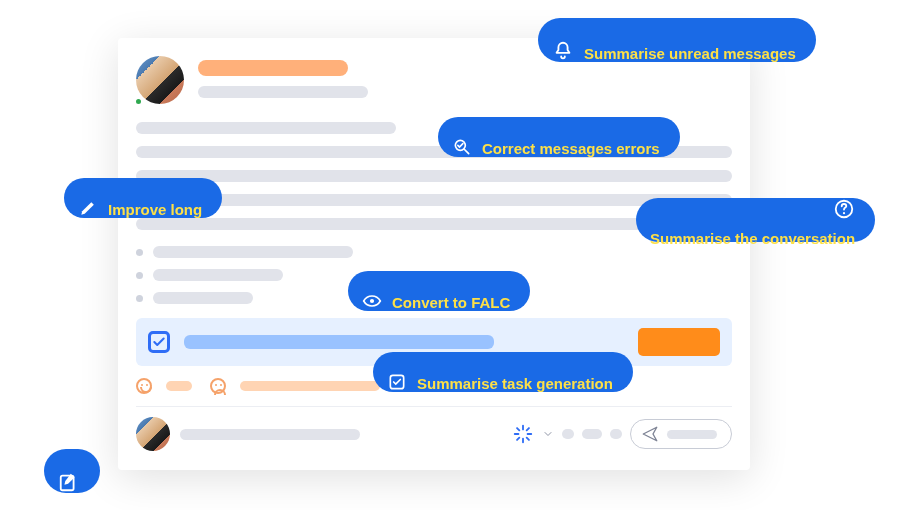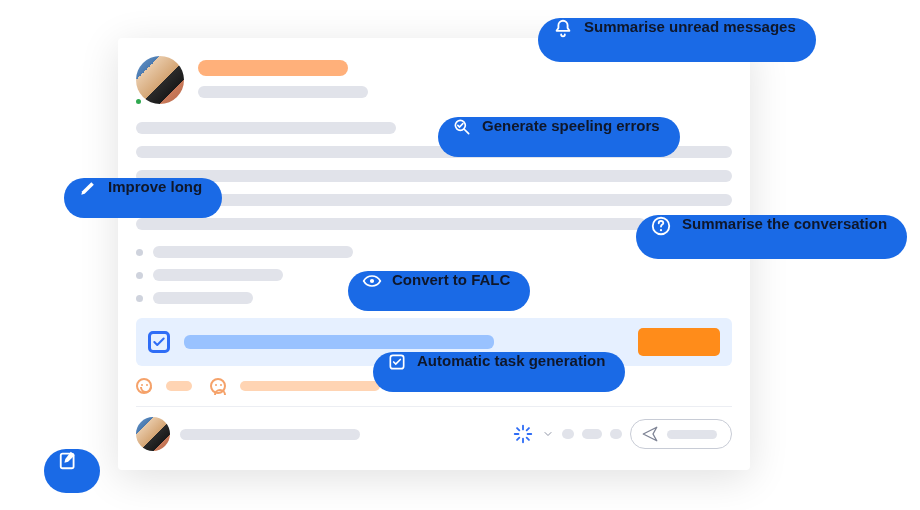"Summarise unread messages" .pill { align-items: flex-start -> flex-end; color: #0f172a -> #fde047 }
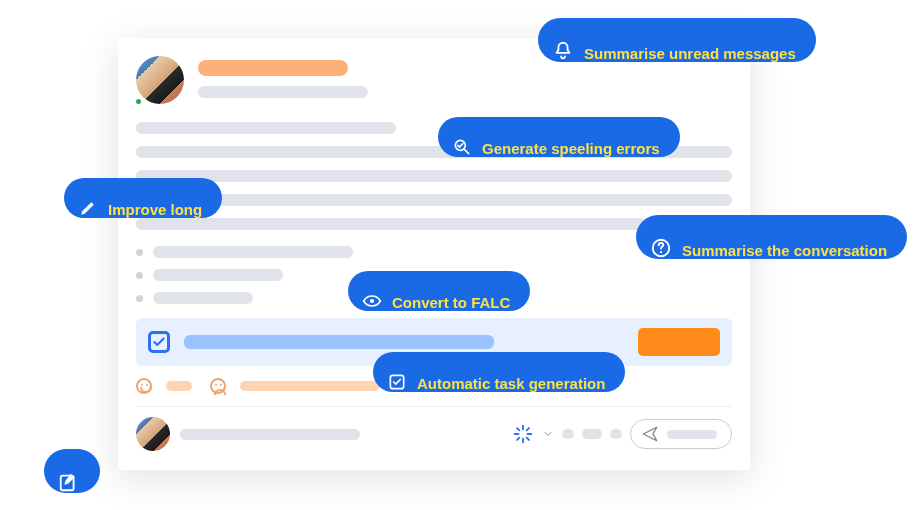"Generate speeling errors" span { text: Generate speeling -> Correct messages }
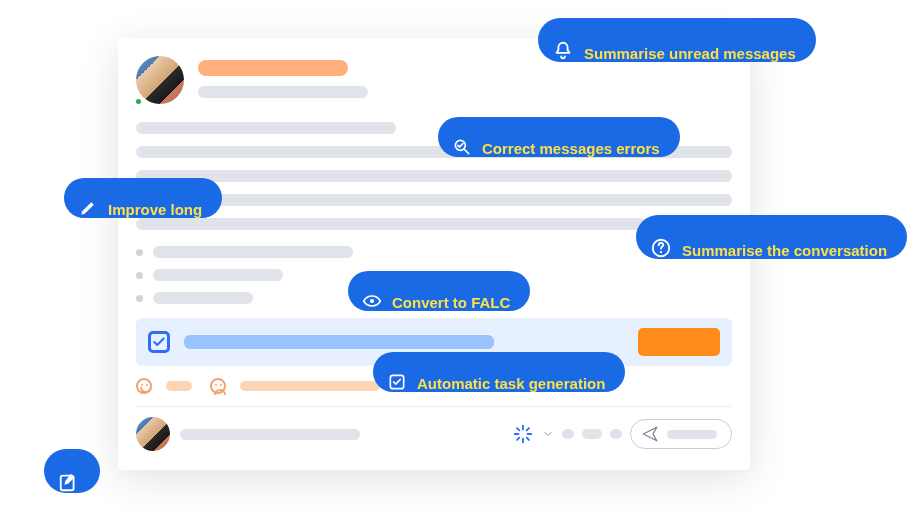"Summarise the conversation" div.pill { flex-direction: none -> column; top: 215px -> 198px }
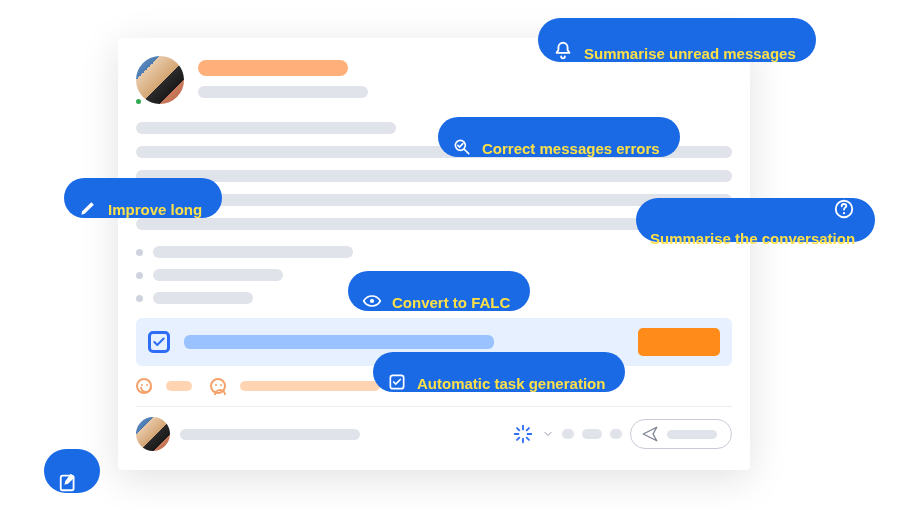"Automatic task generation" span { text: Automatic -> Summarise }
